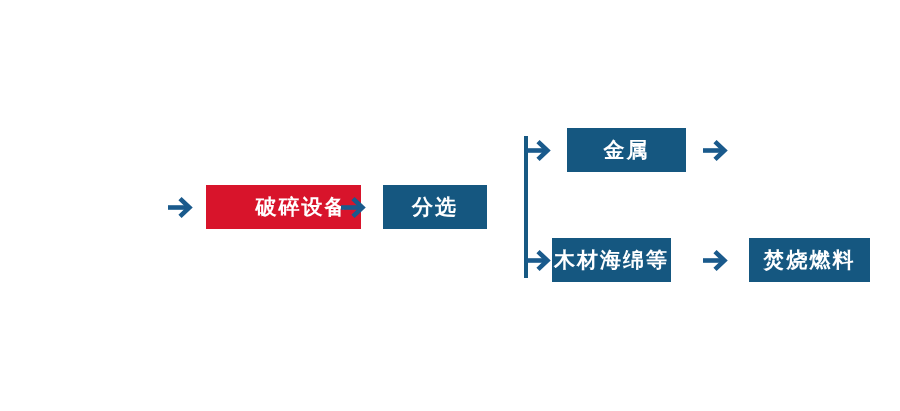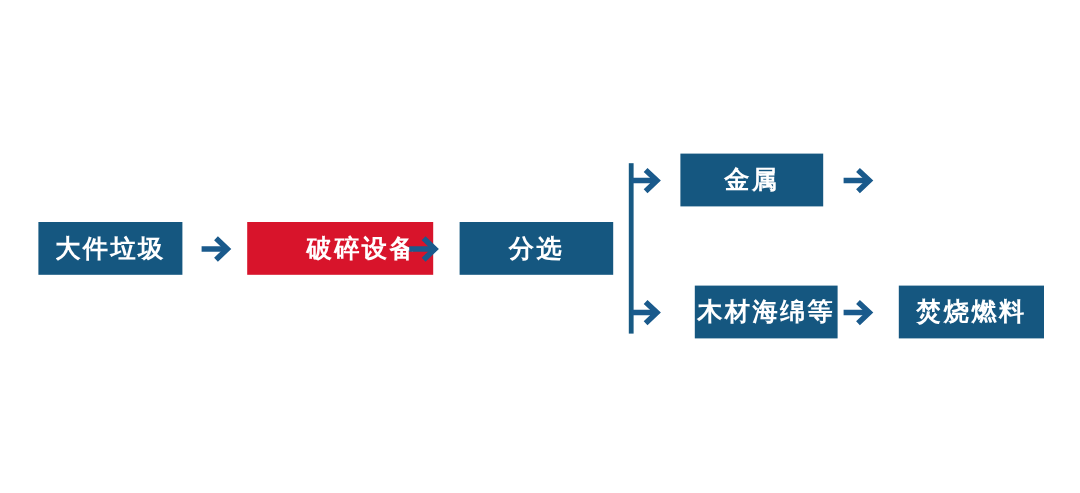"大件垃圾" div.node { html: <div>大件垃圾</div> -> none }
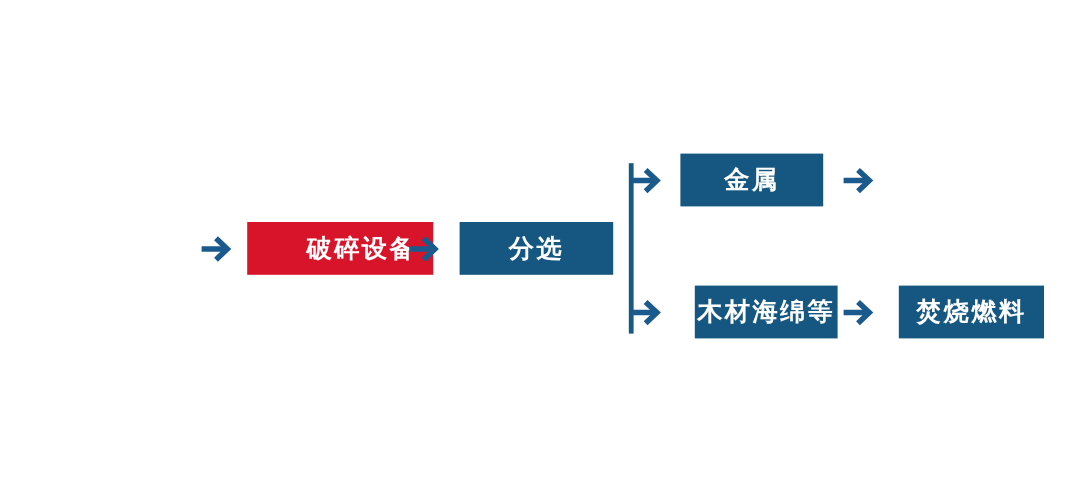"分选" div.node { width: 128px -> 104px }
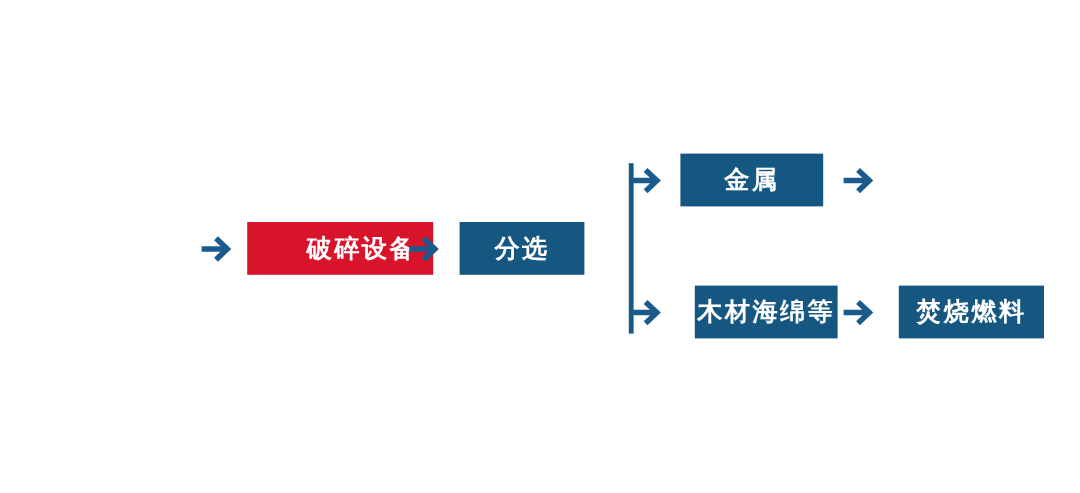"木材海绵等" div.node { left: 579px -> 552px }
